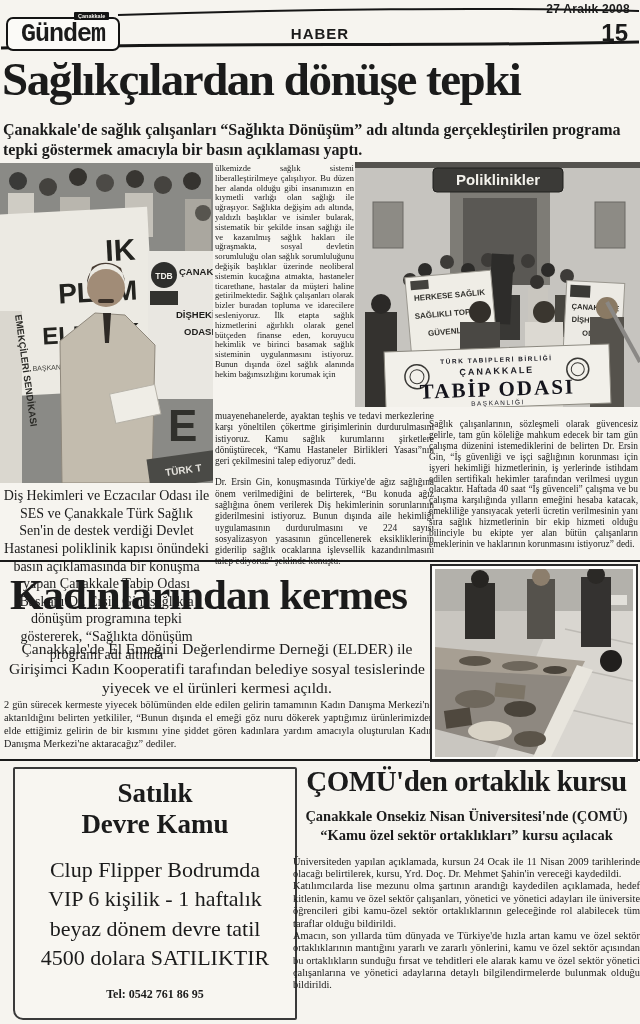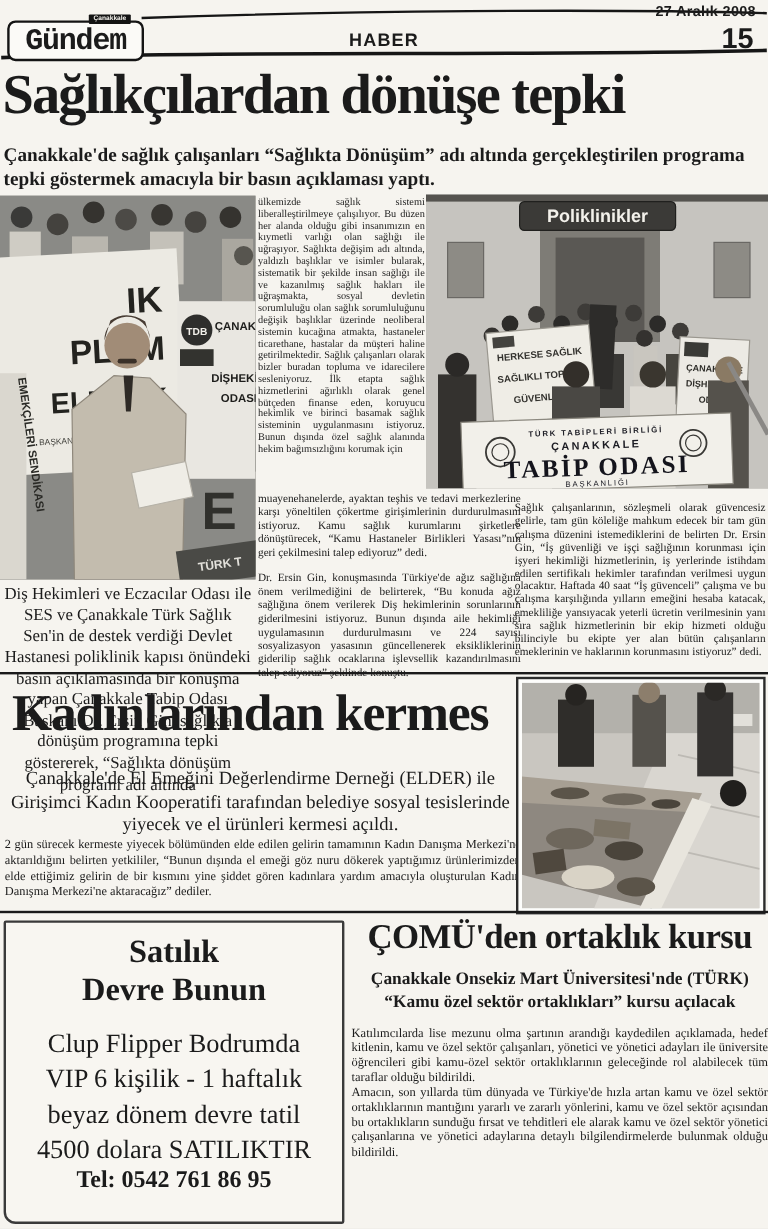"Satılık" .ad-box { left: 3px -> 13px }
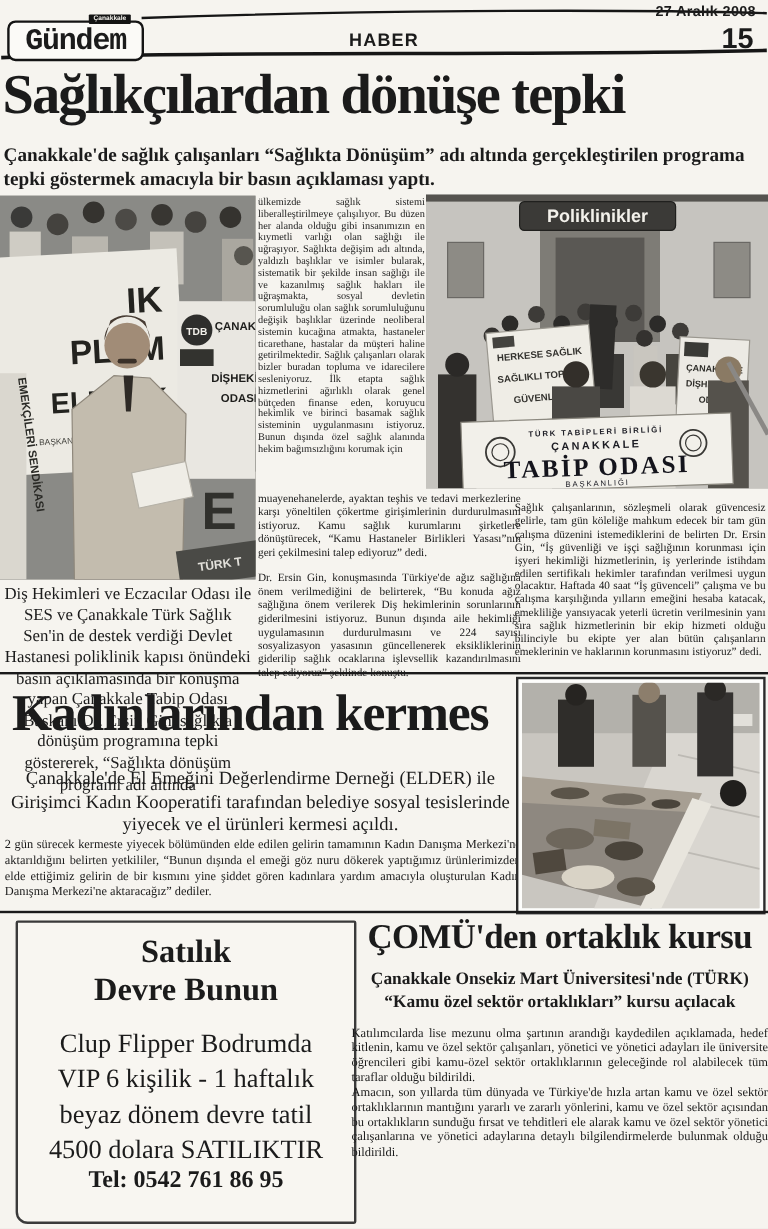"Devre Bunun" div.ad-title { text: Bunun -> Kamu }
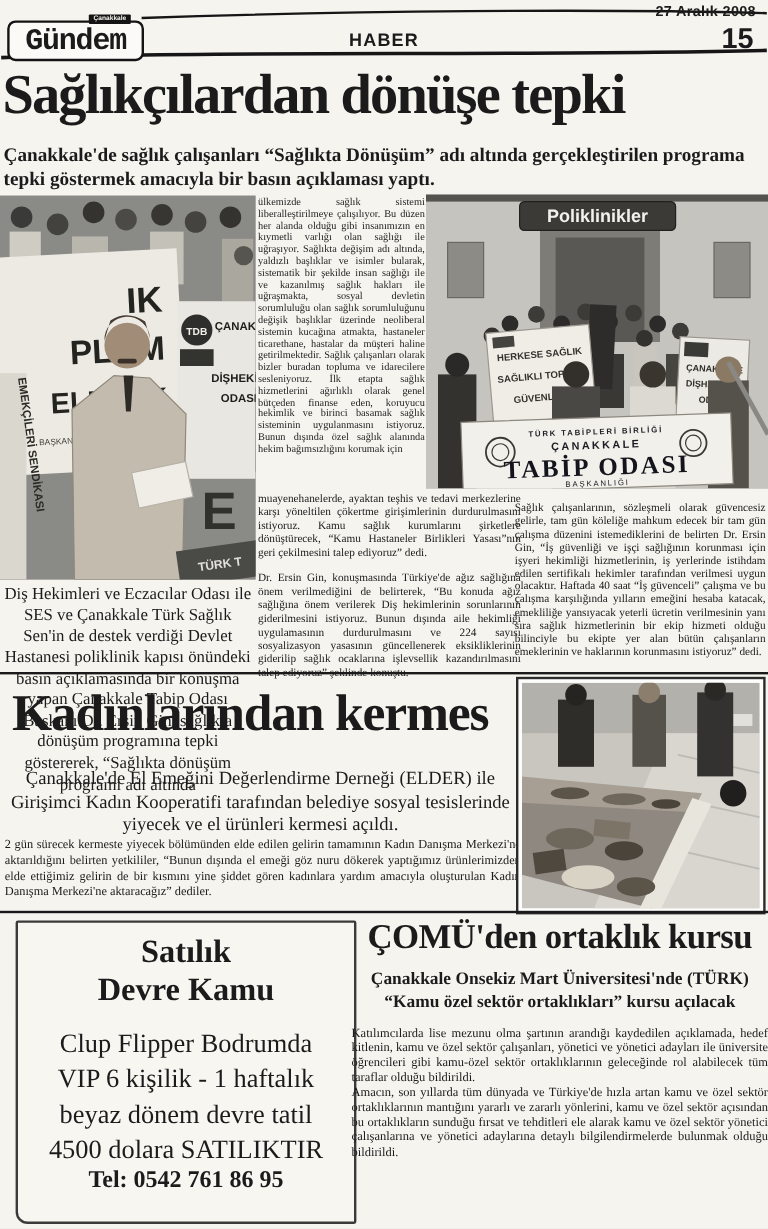"Çanakkale Onsekiz Mart Üniversitesi'nde" div { text: Mart Üniversitesi'nde (TÜRK -> Nisan Üniversitesi'nde (ÇOMÜ }
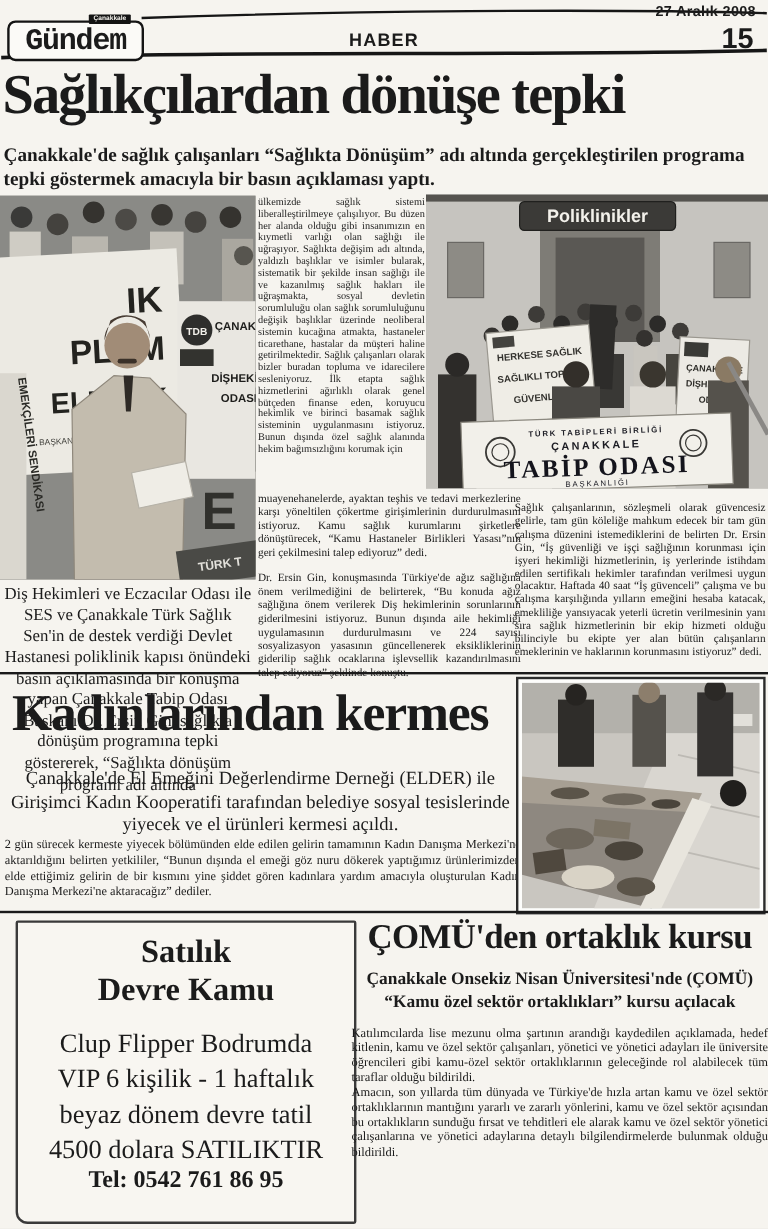"Üniversiteden yapılan açıklamada, kursun" p { html: none -> <p>Üniversiteden yapılan açıklamada, kursun 24 Ocak ile 11 Nisan 2009 tarihlerinde olacağı belirtilerek, kursu, Yrd. Doç. Dr. Mehmet Şahin'in vereceği kaydedildi.</p> }
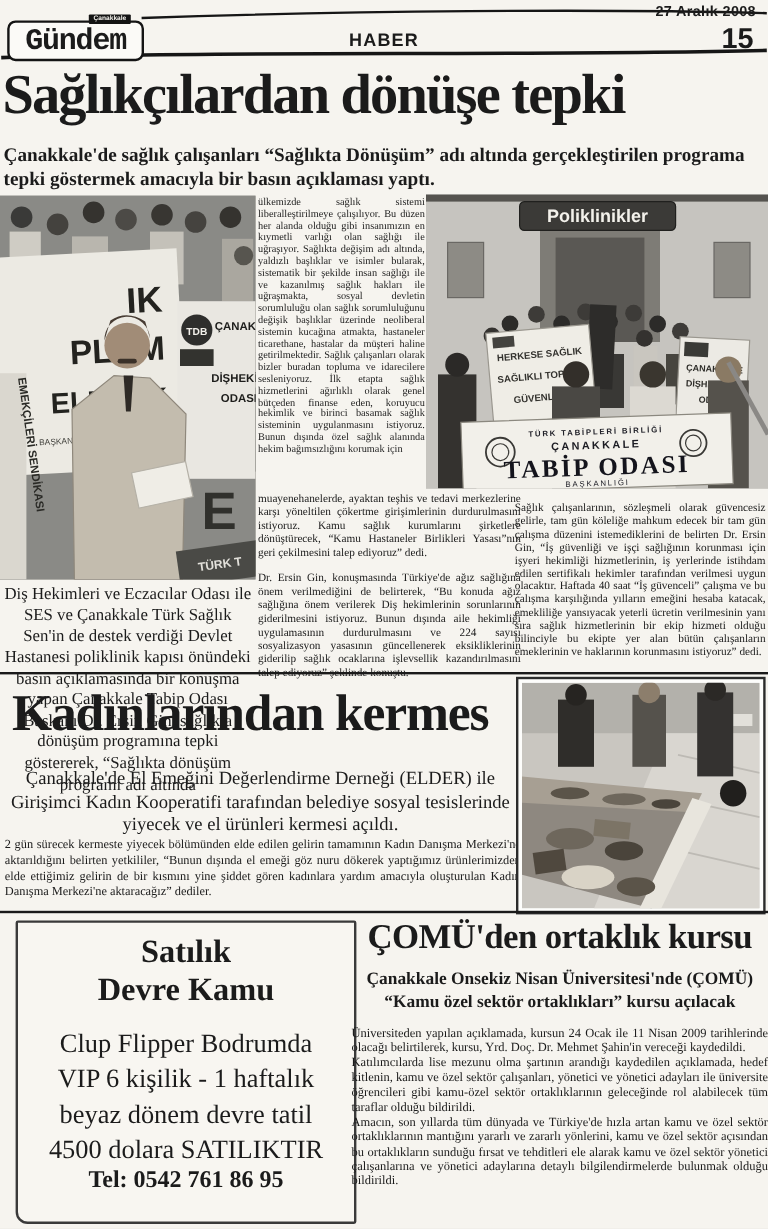"Tel: 0542 761 86 95" .ad-phone { font-size: 20px -> 12px; margin-top: none -> 15px }
